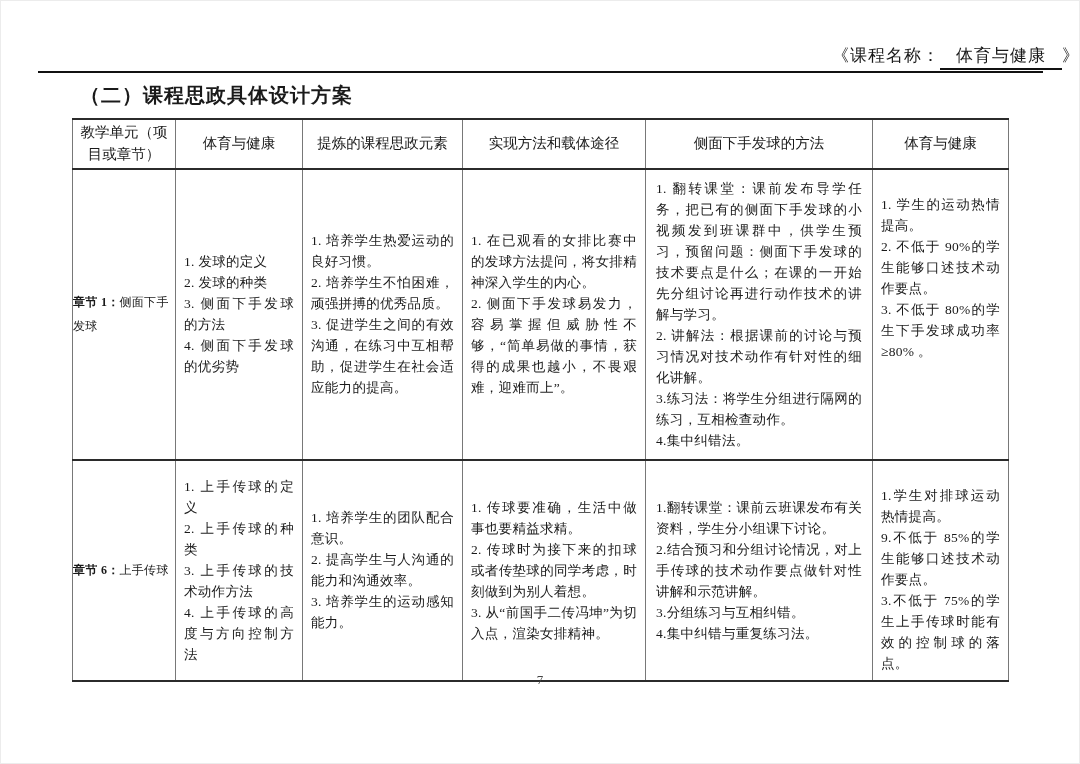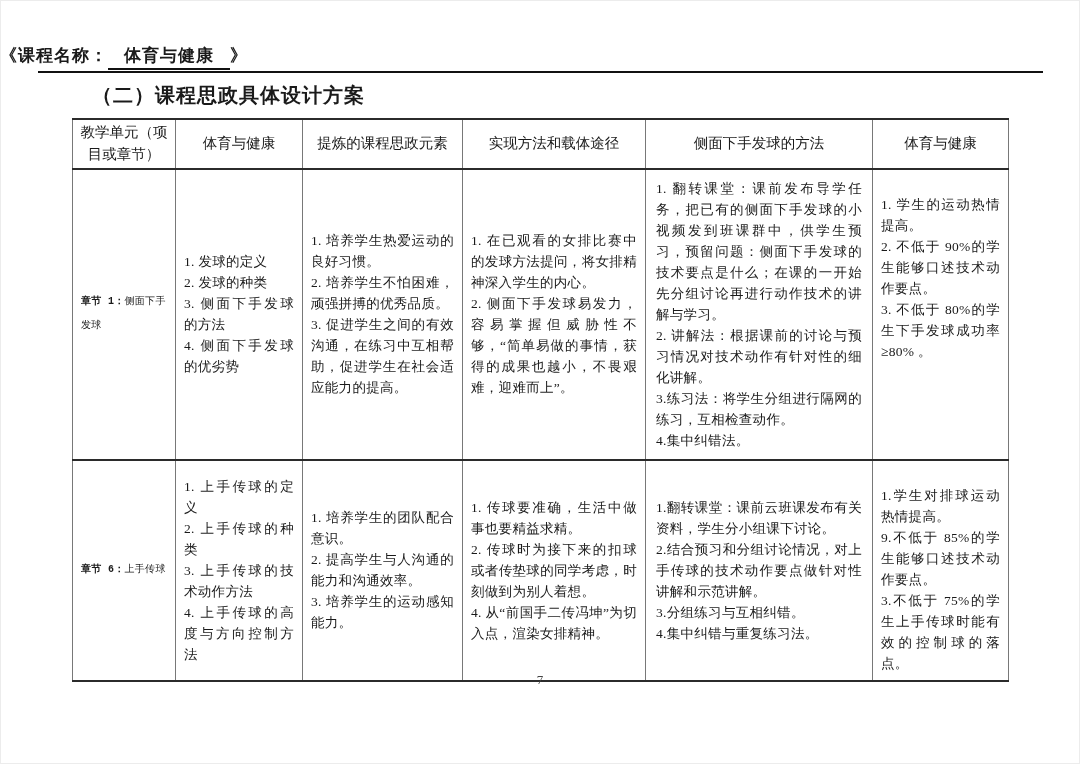"《课程名称： 体育与健康 》" .course-title { font-weight: 700 -> 400; text-align: left -> right }
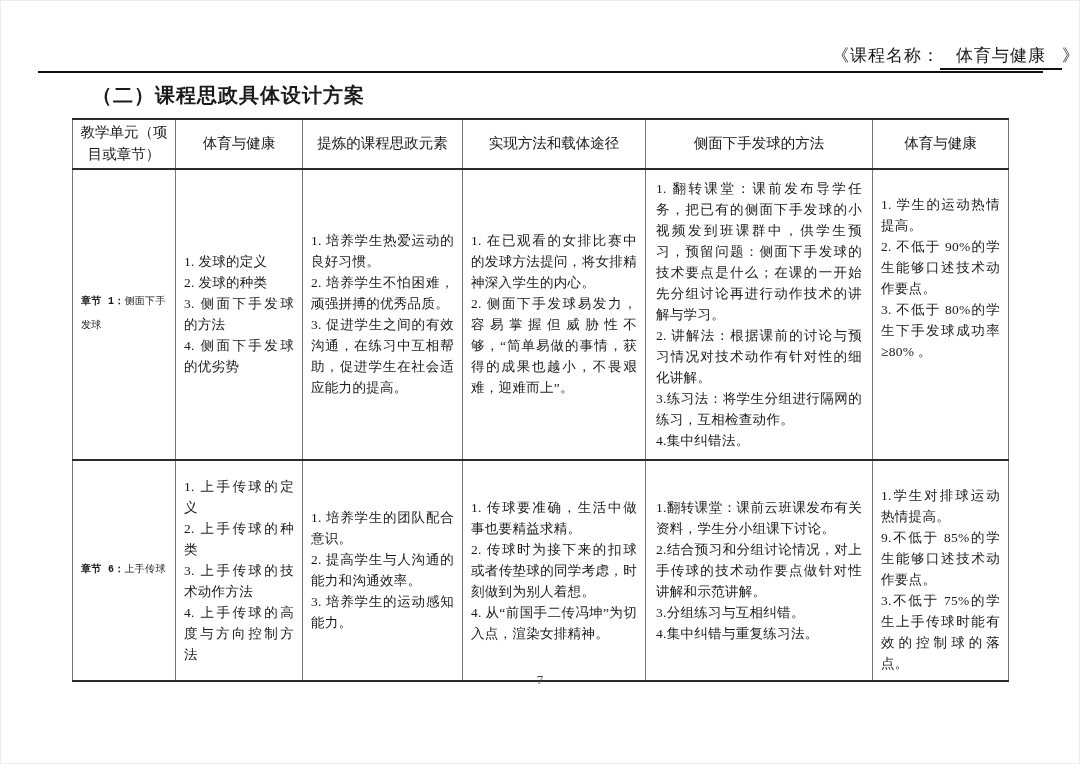"（二）课程思政具体设计方案" .section-heading { left: 92px -> 80px }
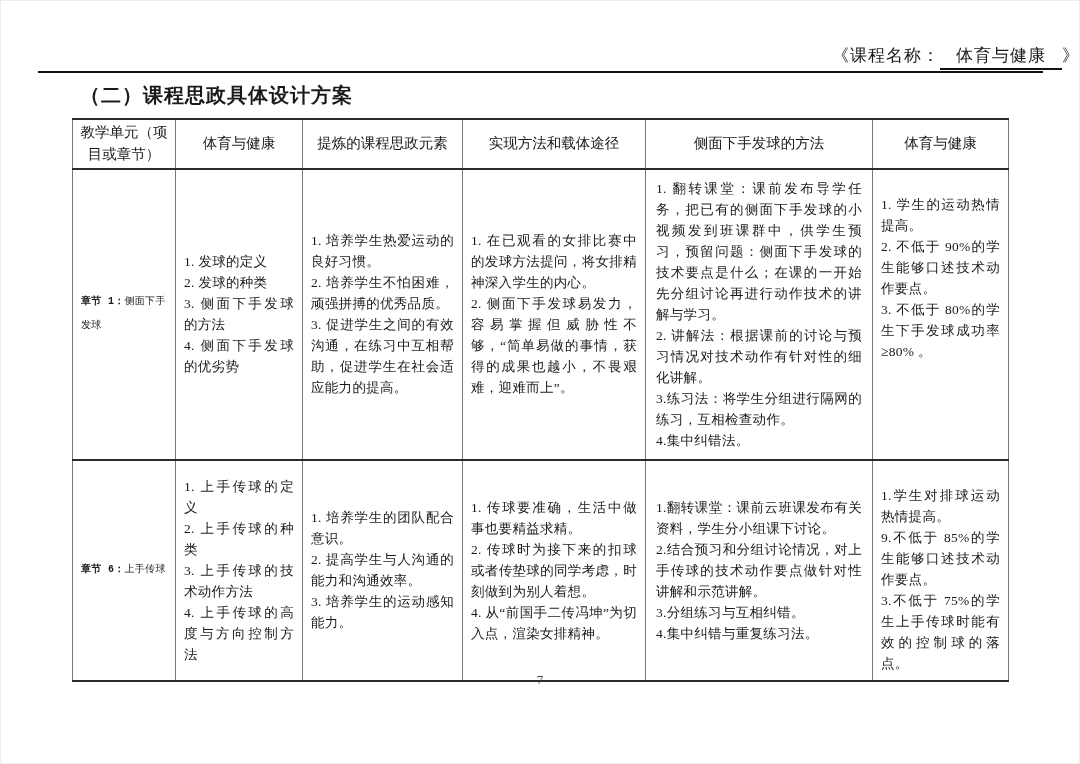"章节 1：侧面下手发球" td.c-unit { font-family: Liberation Mono, monospace -> none; font-size: 10px -> 12px; padding: 6px 8px -> 6px 0 }
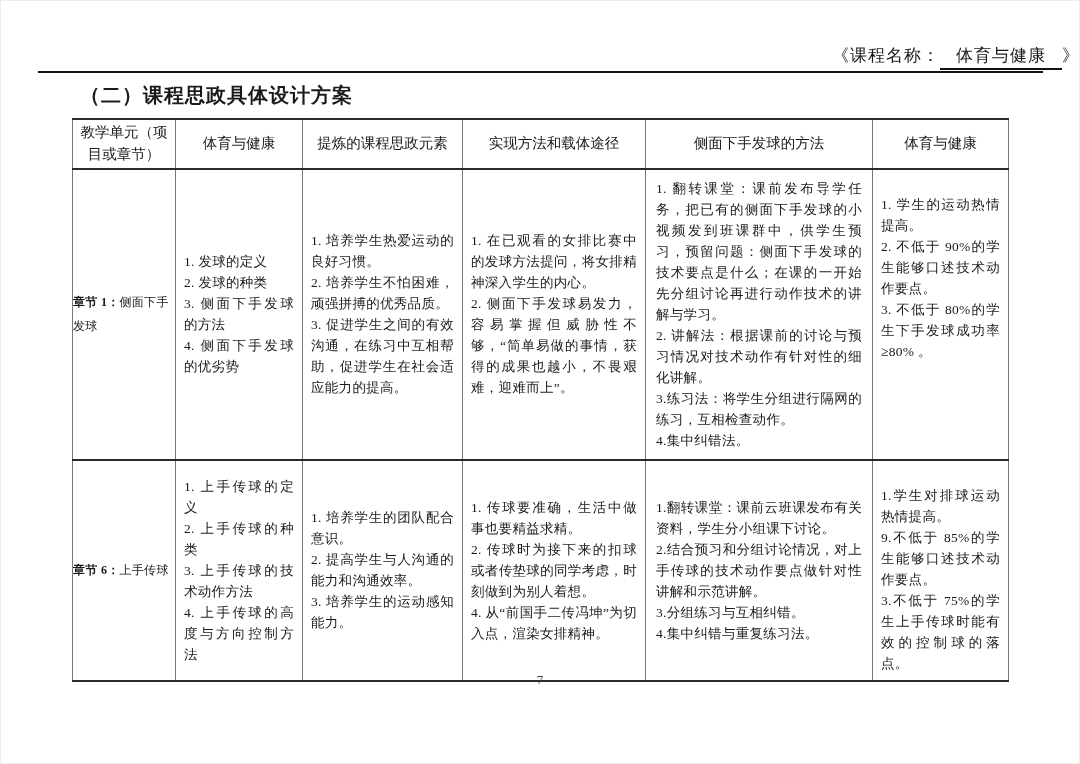"1. 传球要准确，生活中做事也要精益求精。" td.c-materials { text: 4 -> 3 }
